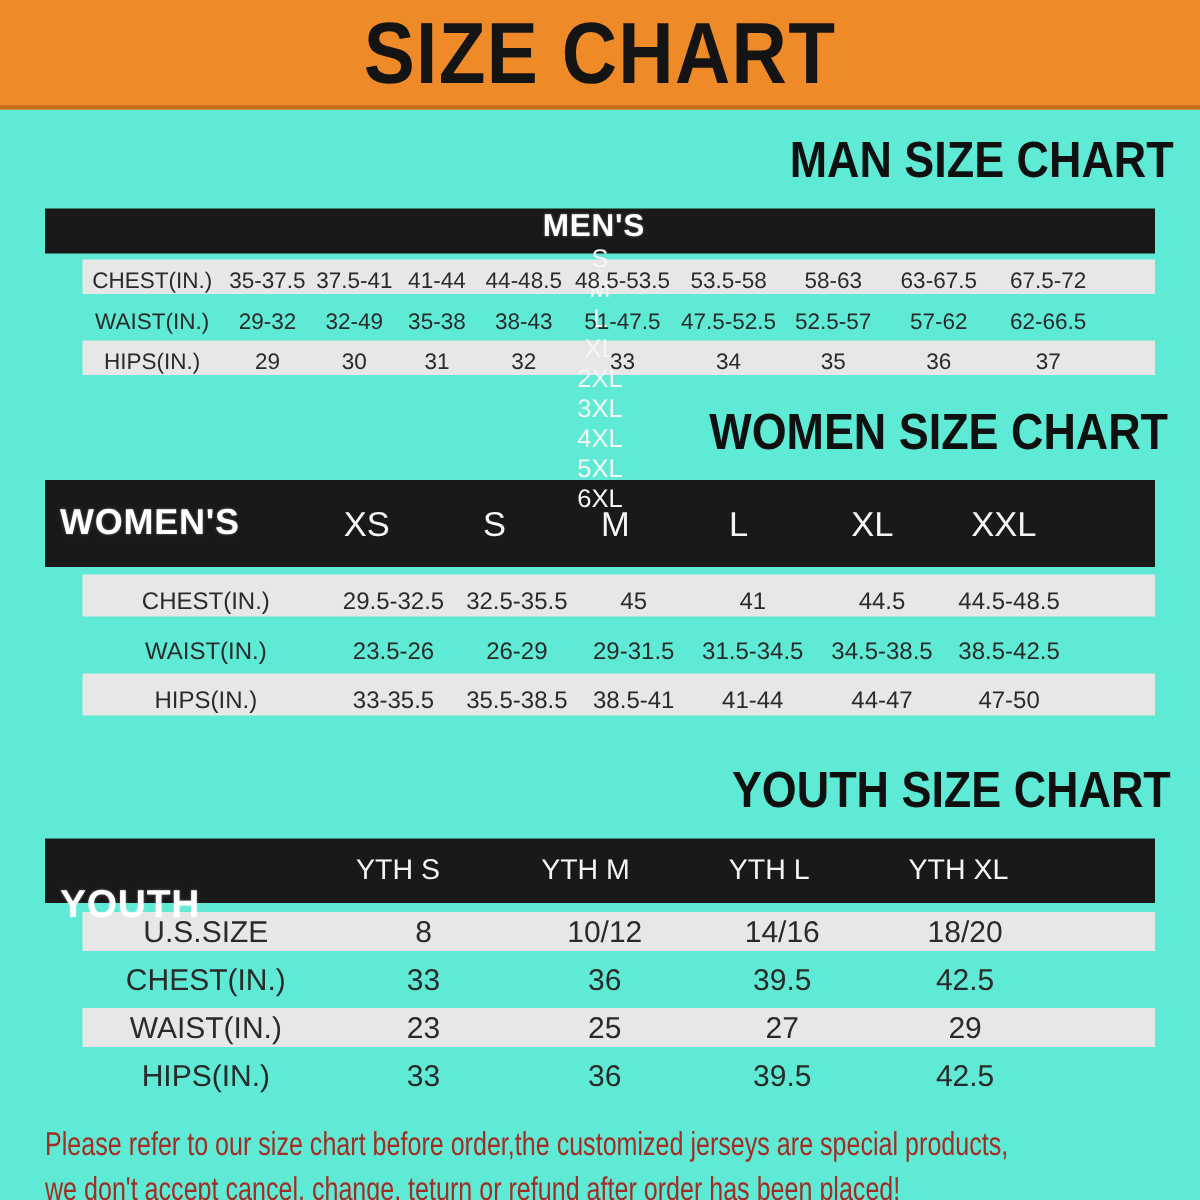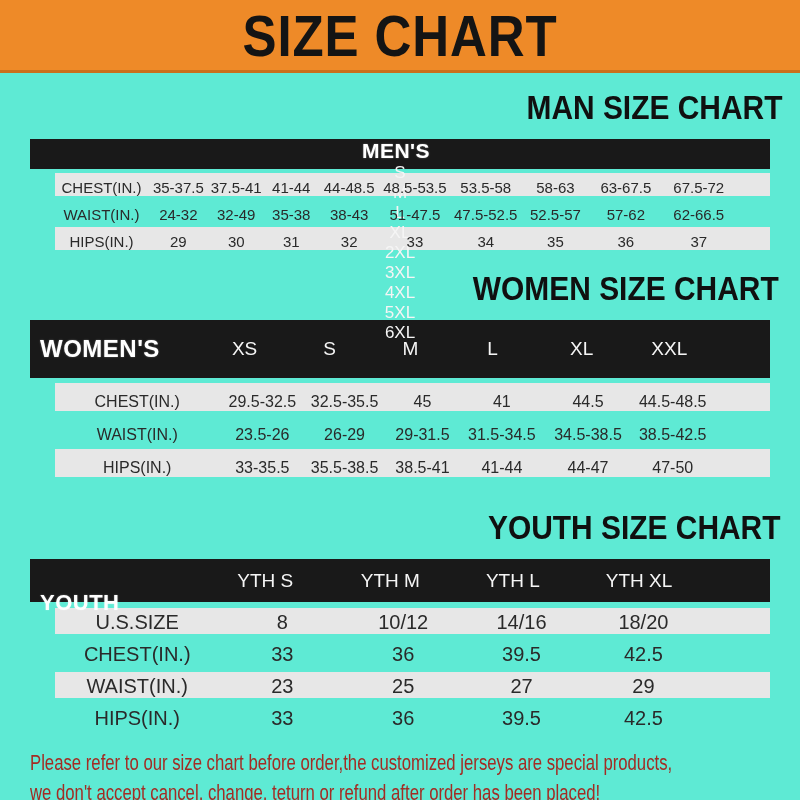"24-32" div.cell { text: 24-32 -> 29-32 }
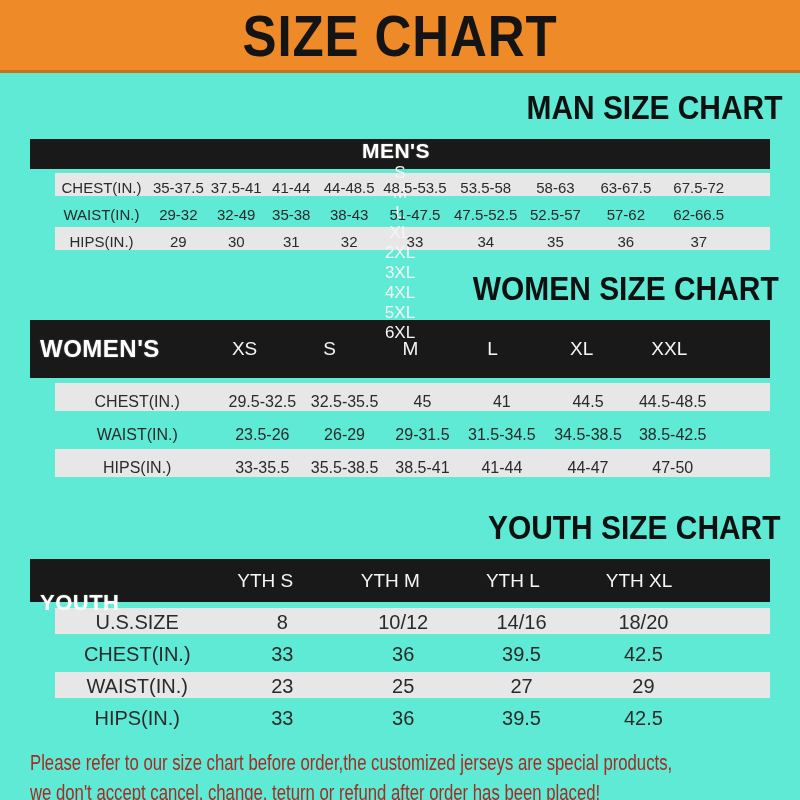"XS" .women .thead .cell { font-size: 19px -> 23px }
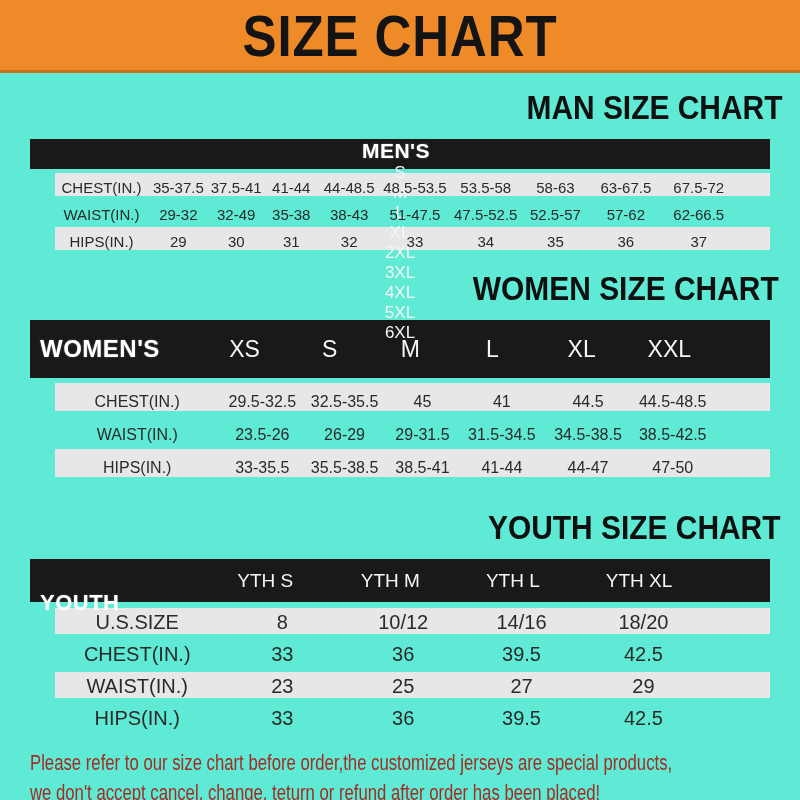"YOUTH" .youth .thead .cell.label { font-size: 22px -> 26px }
